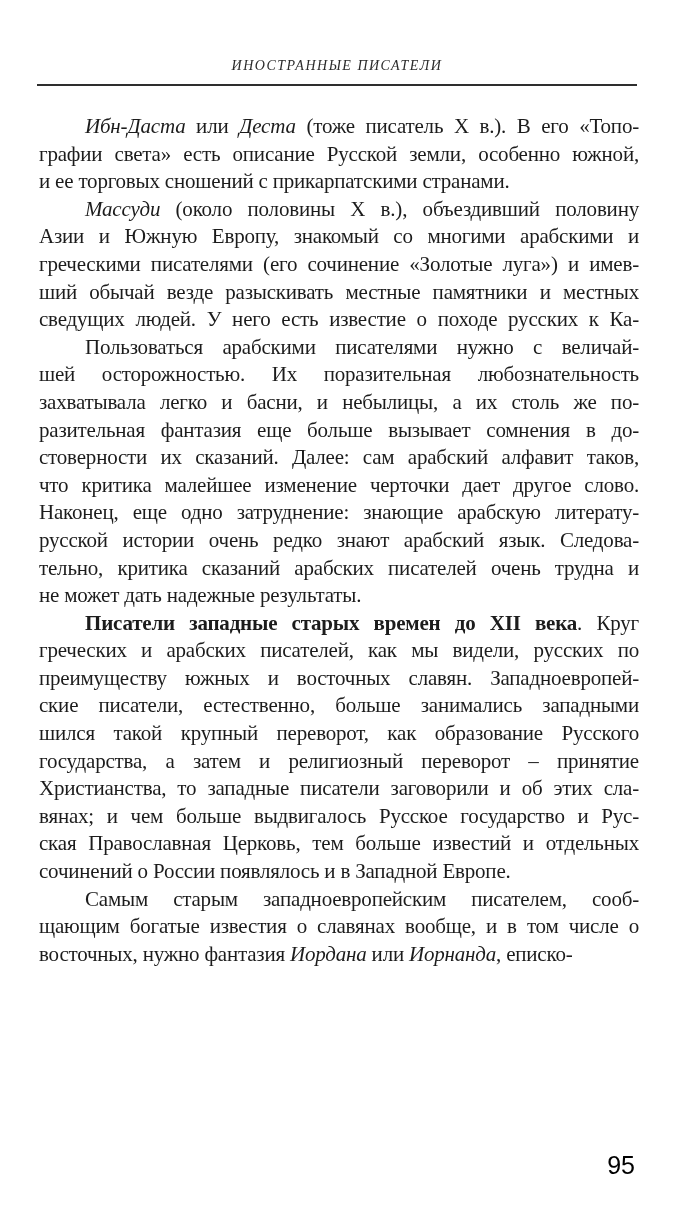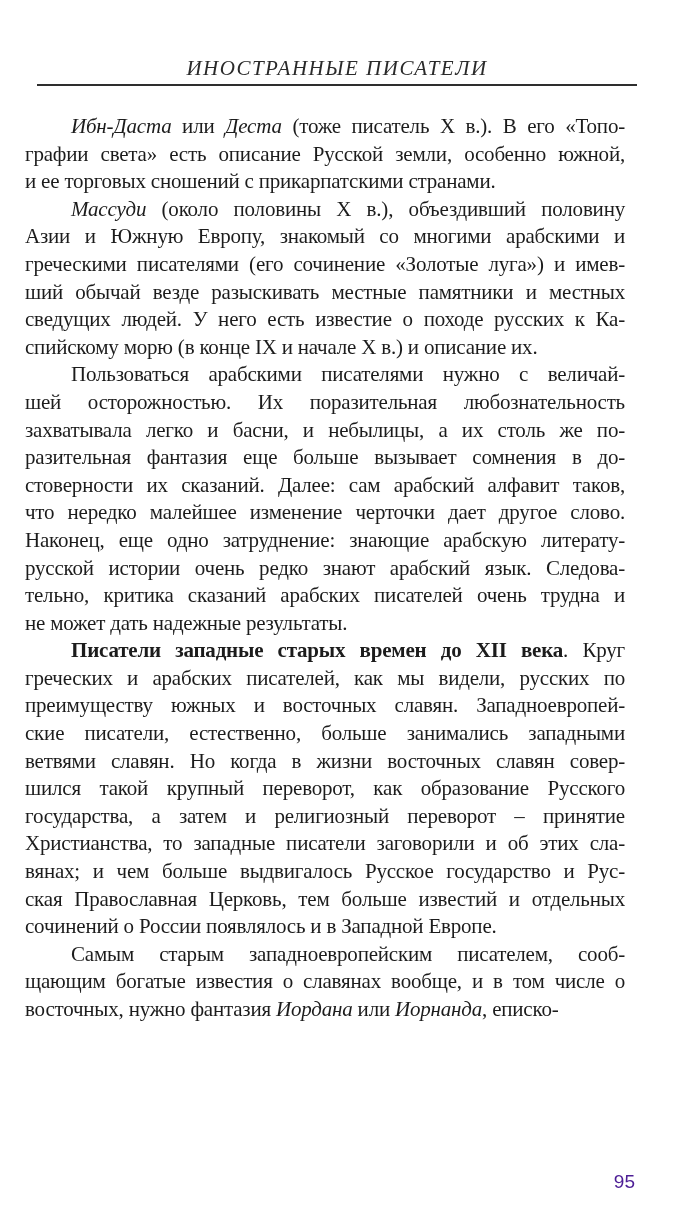"ИНОСТРАННЫЕ ПИСАТЕЛИ" .running-head { font-size: 21px -> 14px }
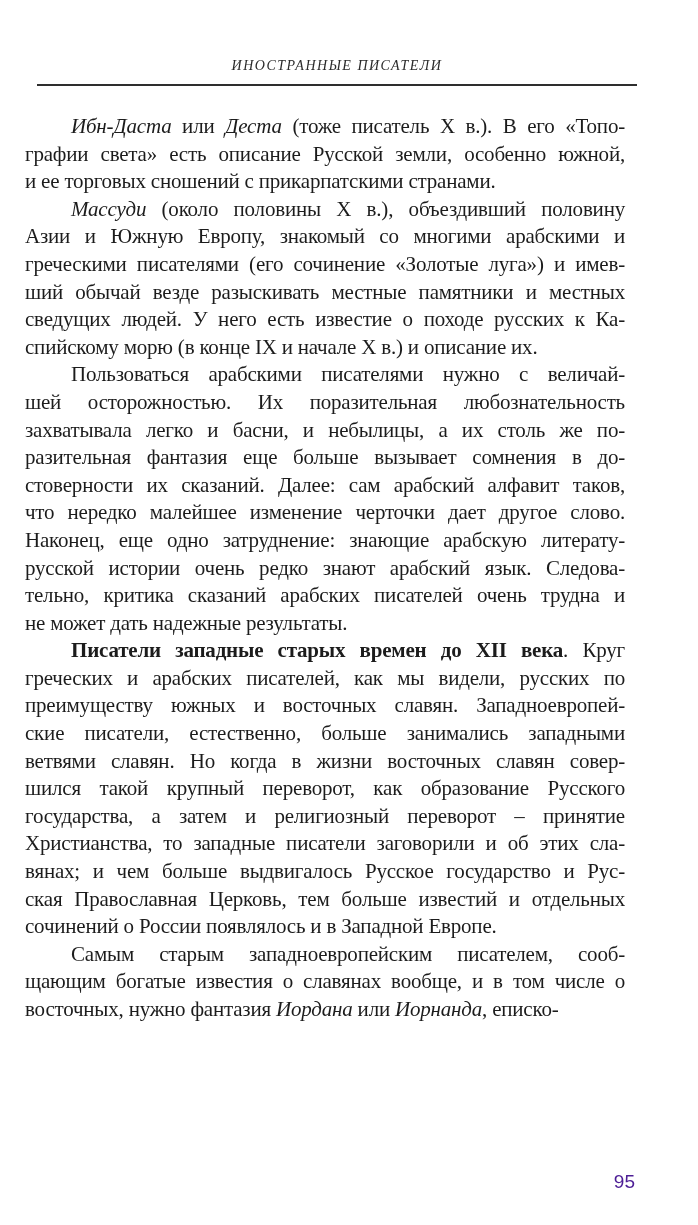"Ибн-Даста или Деста (тоже писатель" .body-text { left: 25px -> 39px }
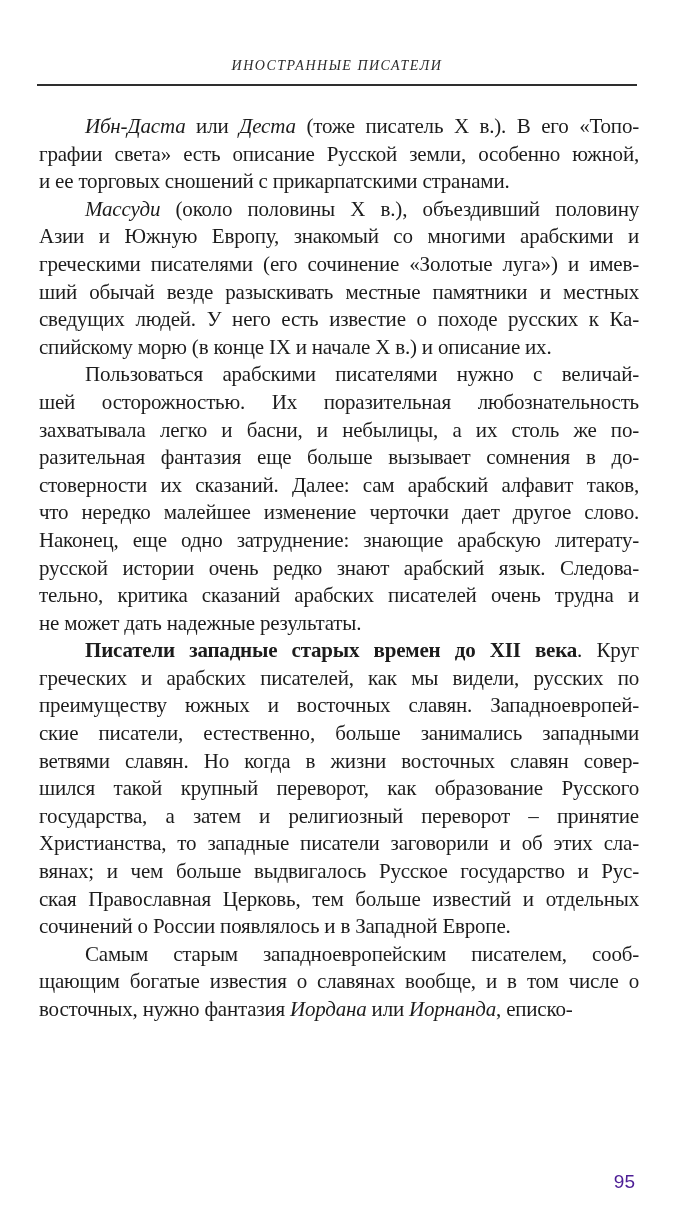"спийскому морю (в конце IX" span.line { html: <span><span>спийскому морю (в конце IX и начале X в.) и описание их.</span></span> -> none }
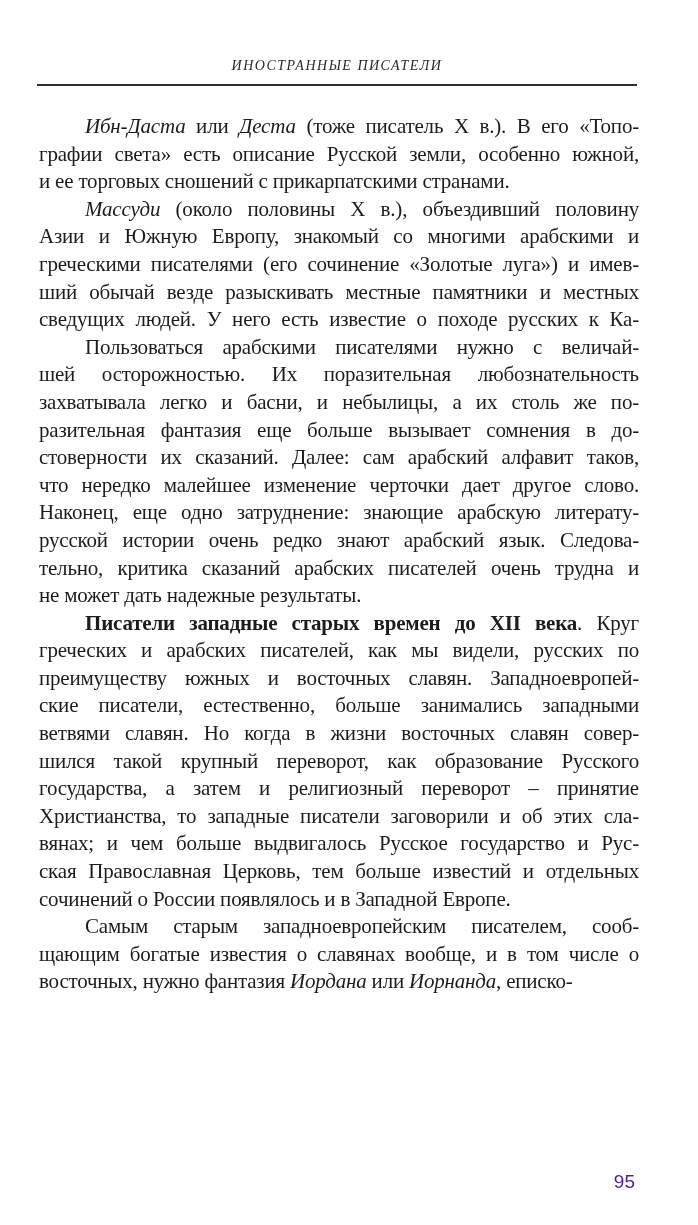"что нередко малейшее изменение черточки" span.n { text: нередко -> критика }
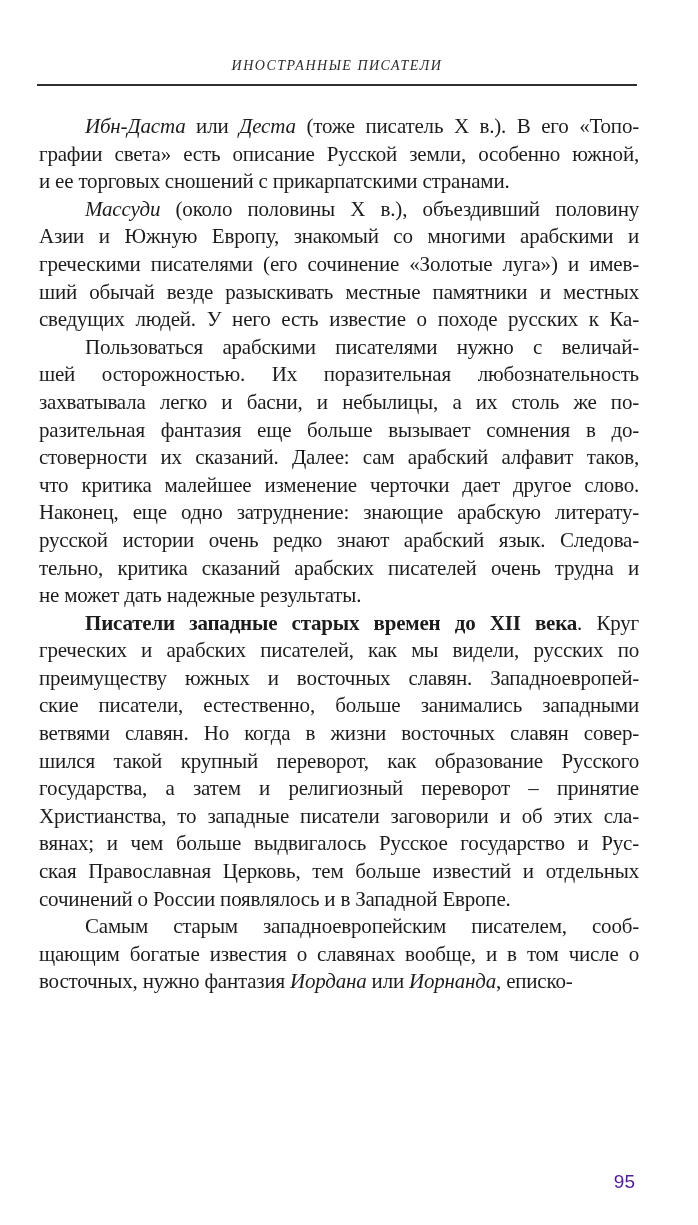"ветвями славян. Но когда в" span.line { html: <span><span>ветвями славян. Но когда в жизни восточных славян совер-</span></span> -> none }
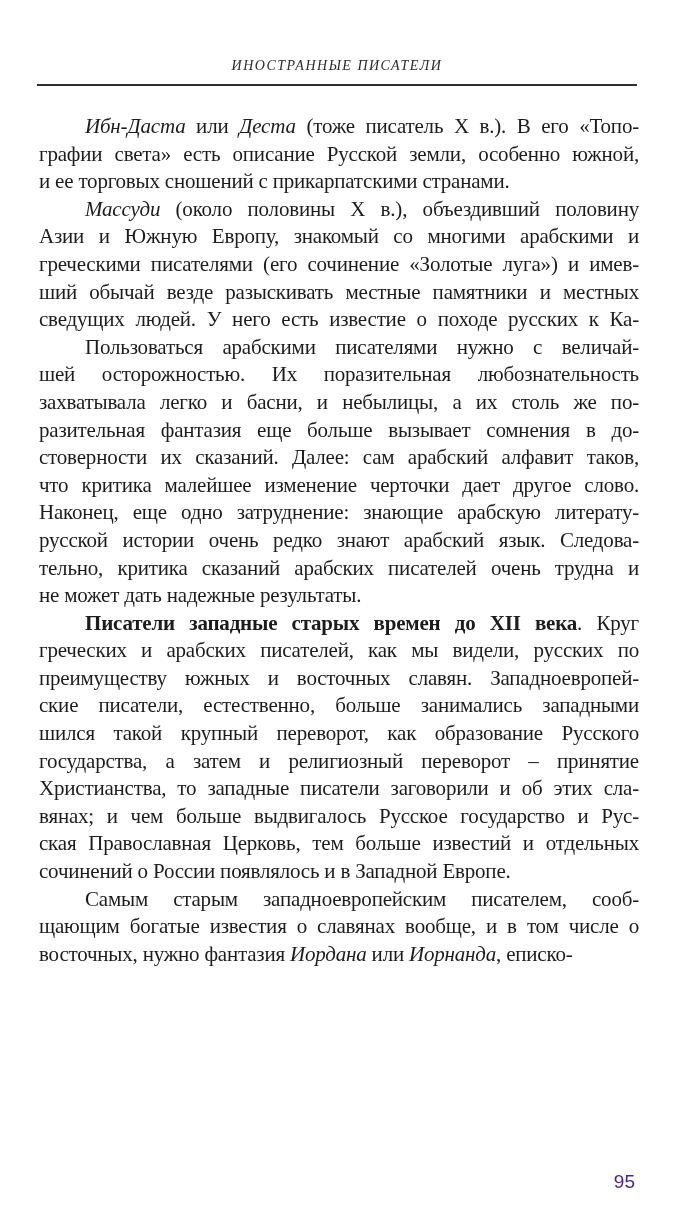"95" .page-number { color: #4c1d95 -> #000000; font-size: 19px -> 25px; margin-top: 20px -> none }
